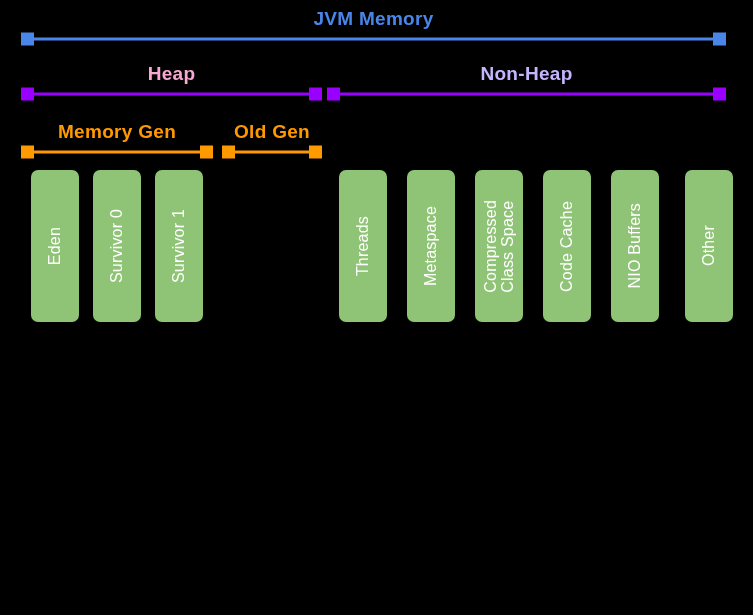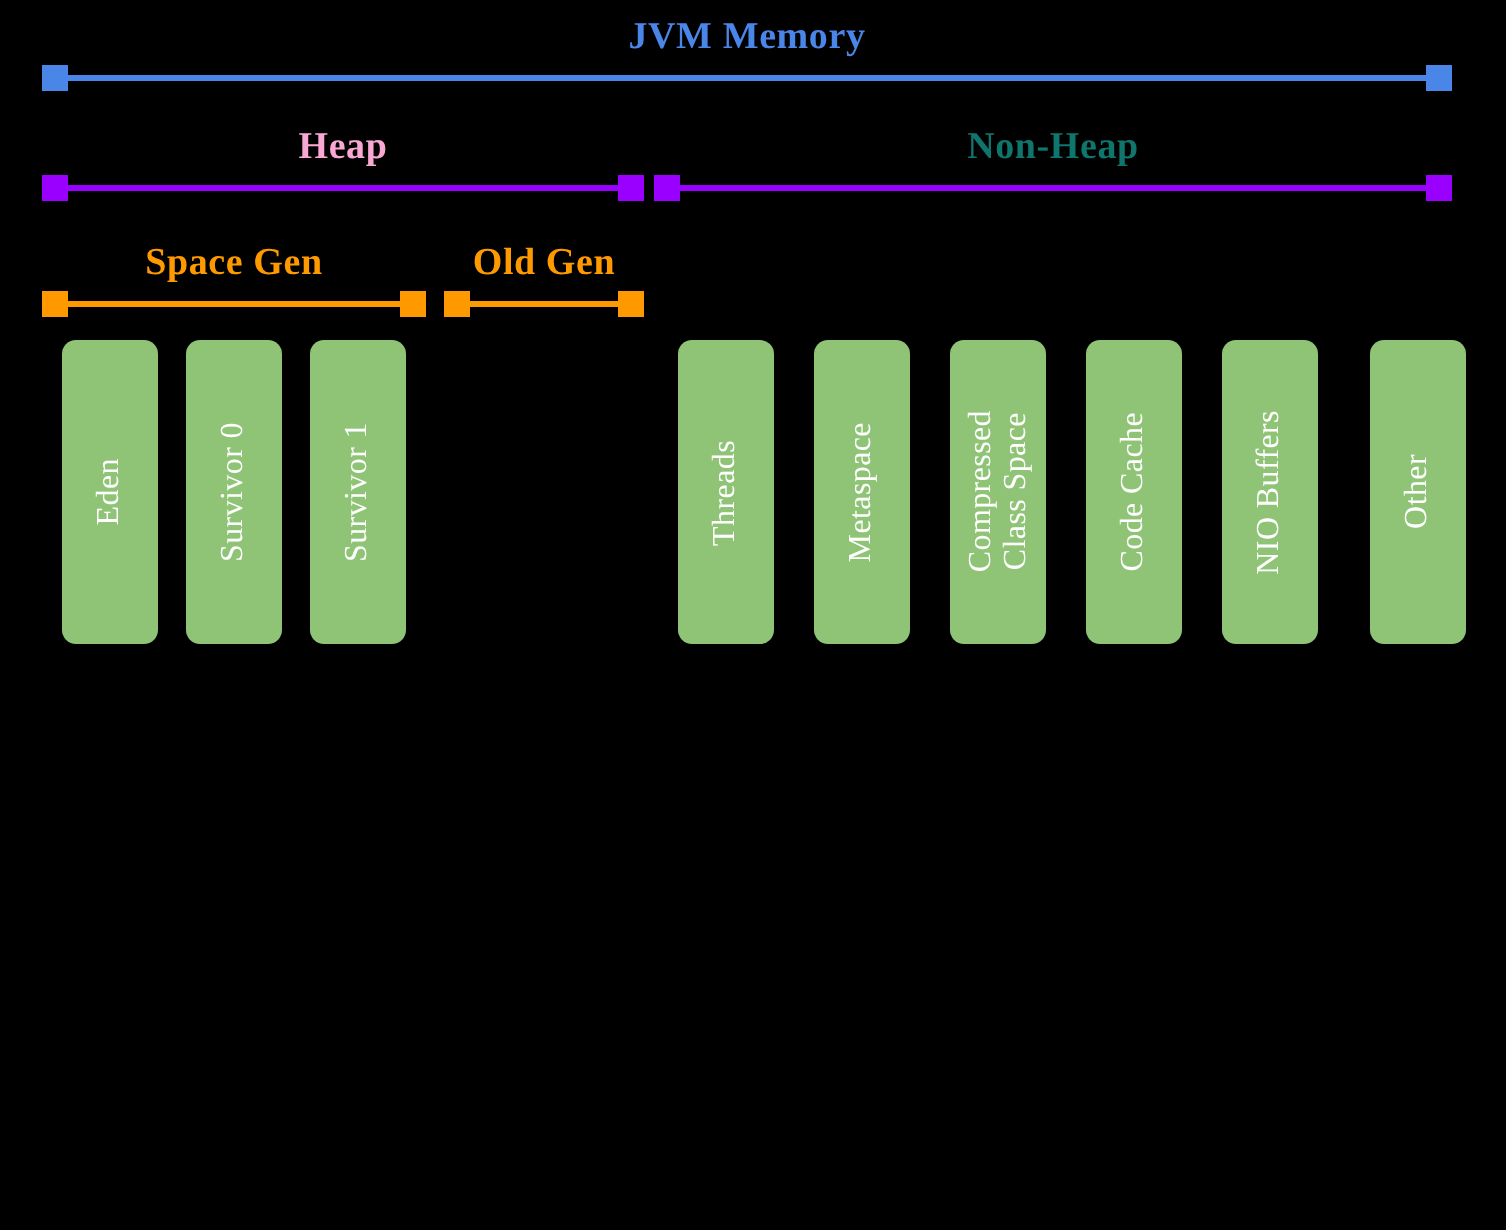"JVM Memory" #stage { font-family: Liberation Serif, serif -> Liberation Sans, sans-serif }
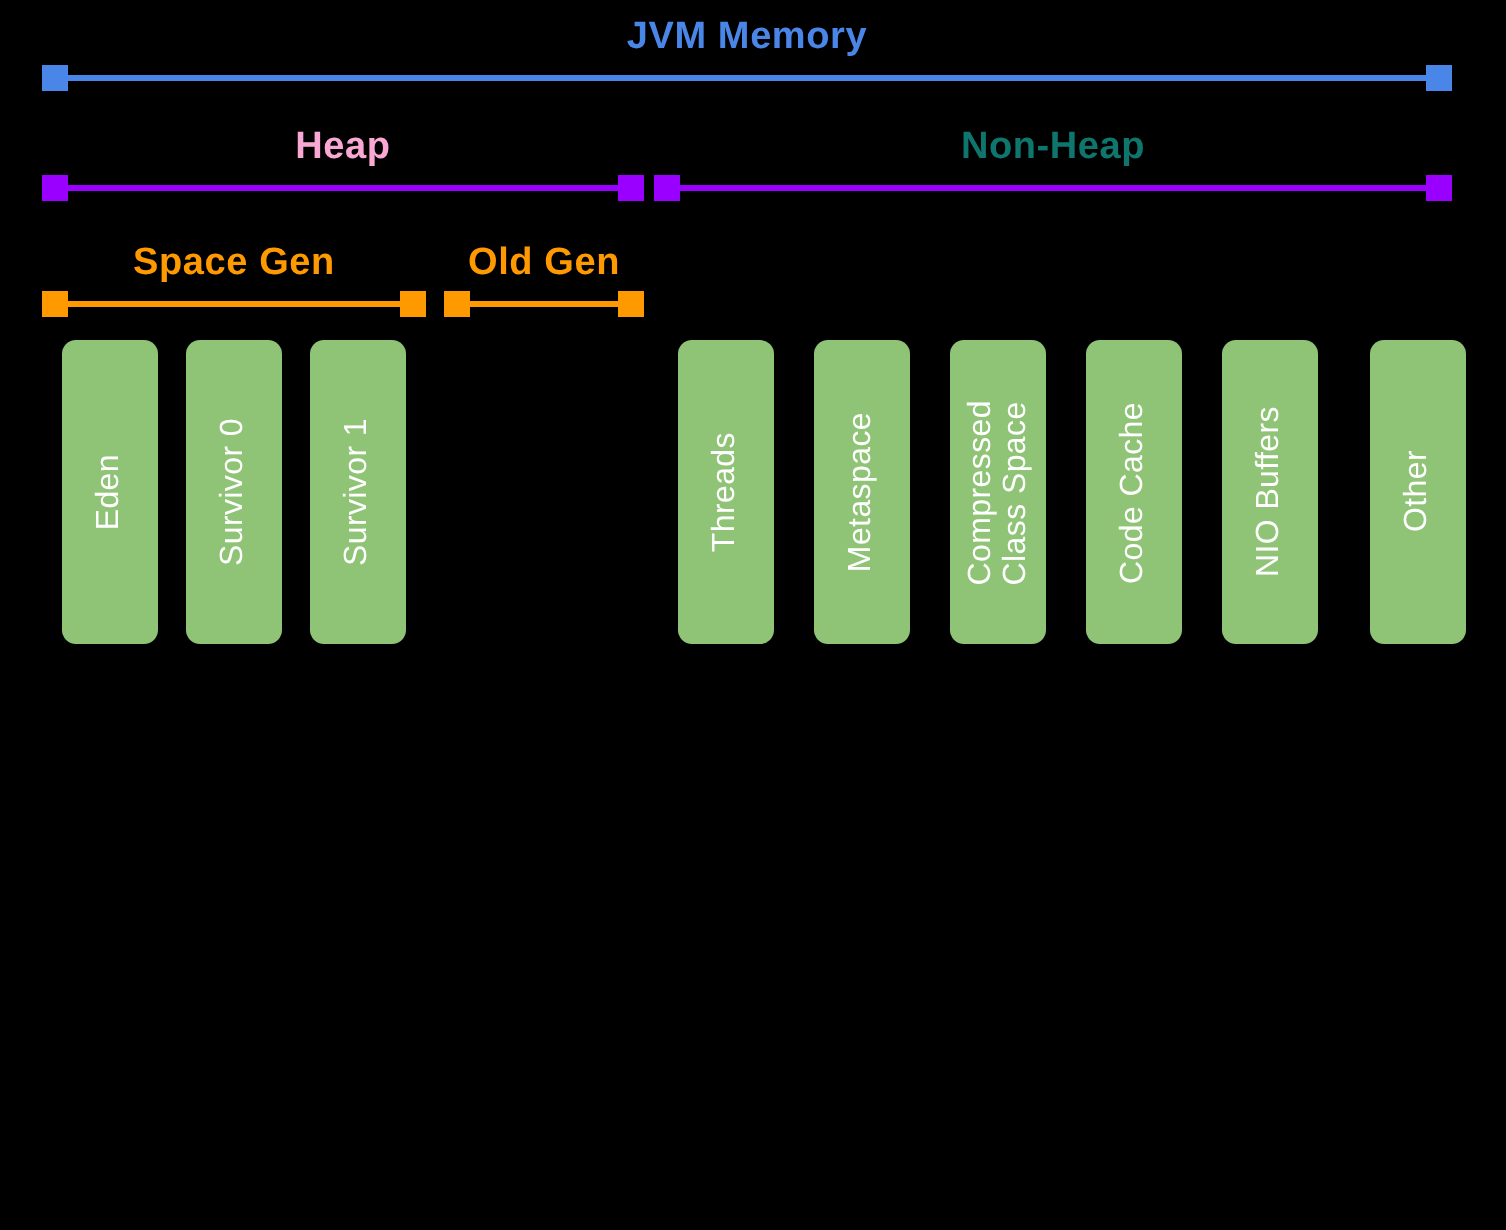"Non-Heap" div.bracket-label { color: #0f766e -> #c4b5fd }
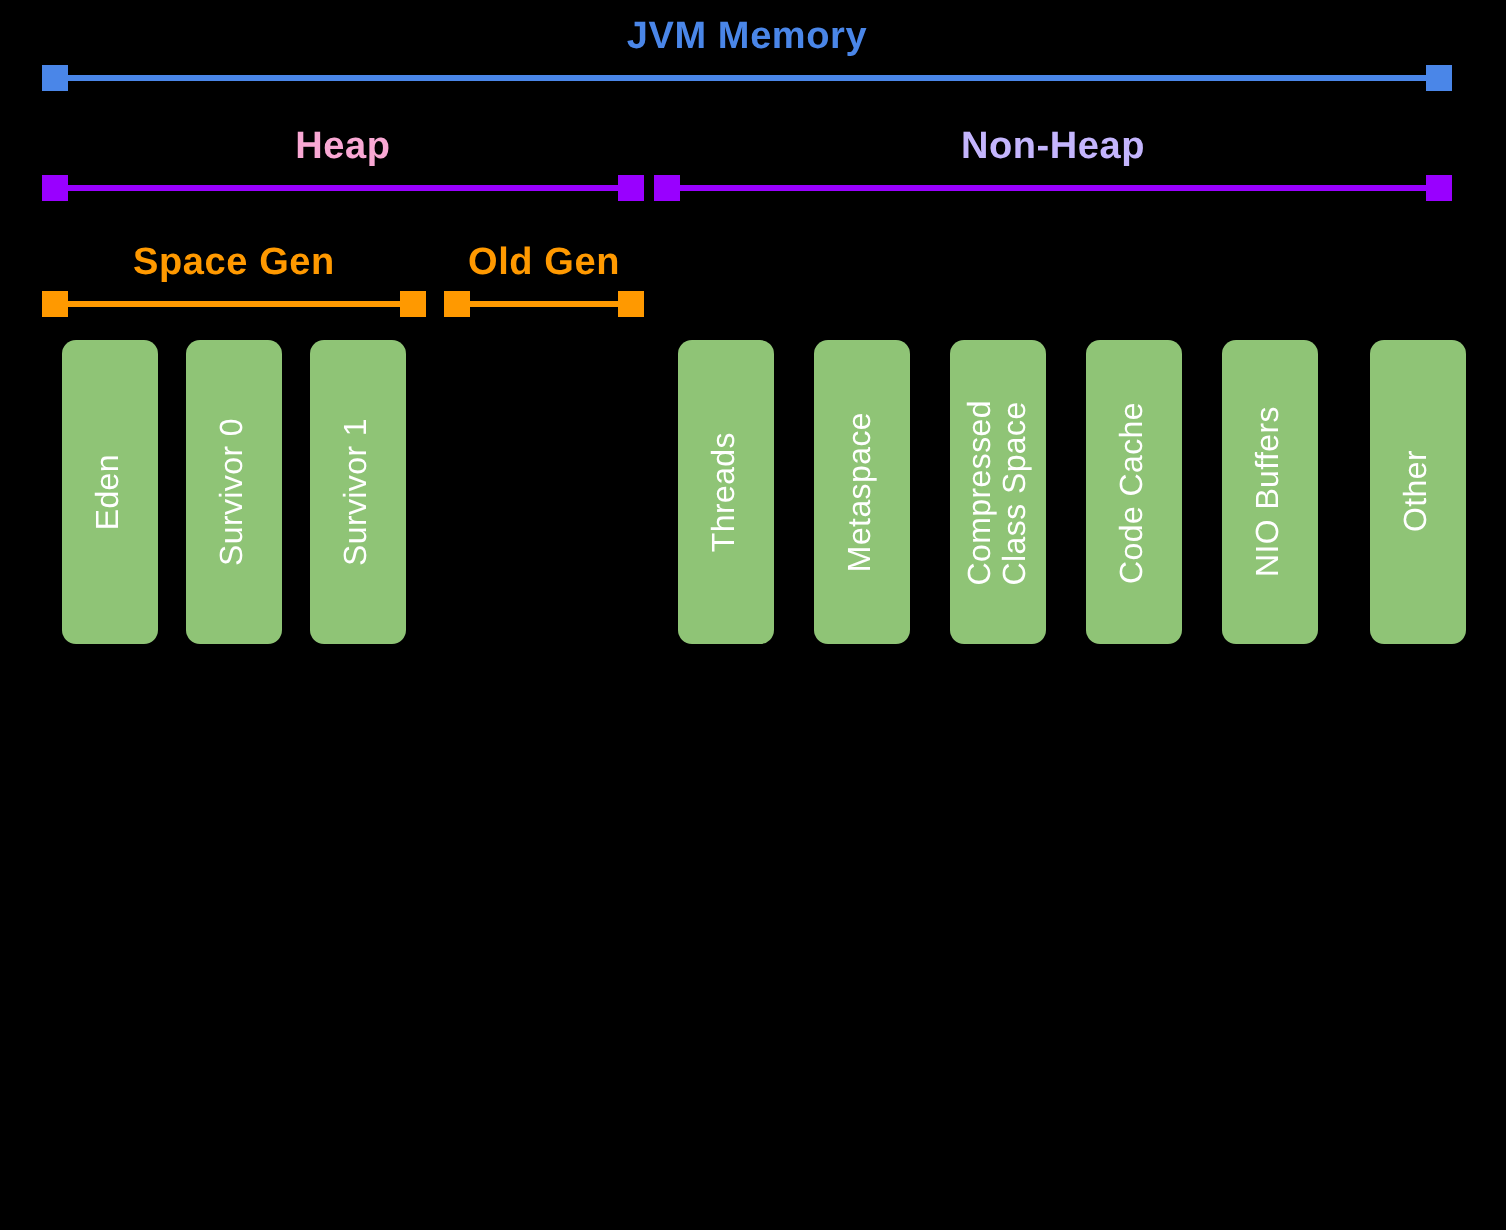"Space Gen" div.bracket-label { text: Space -> Memory }
